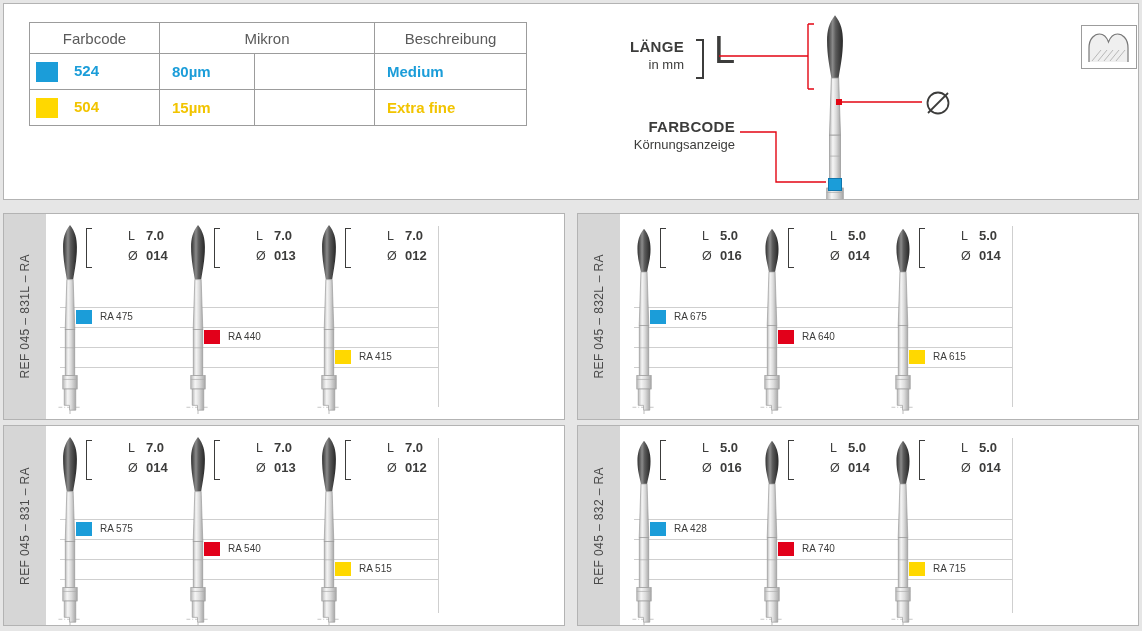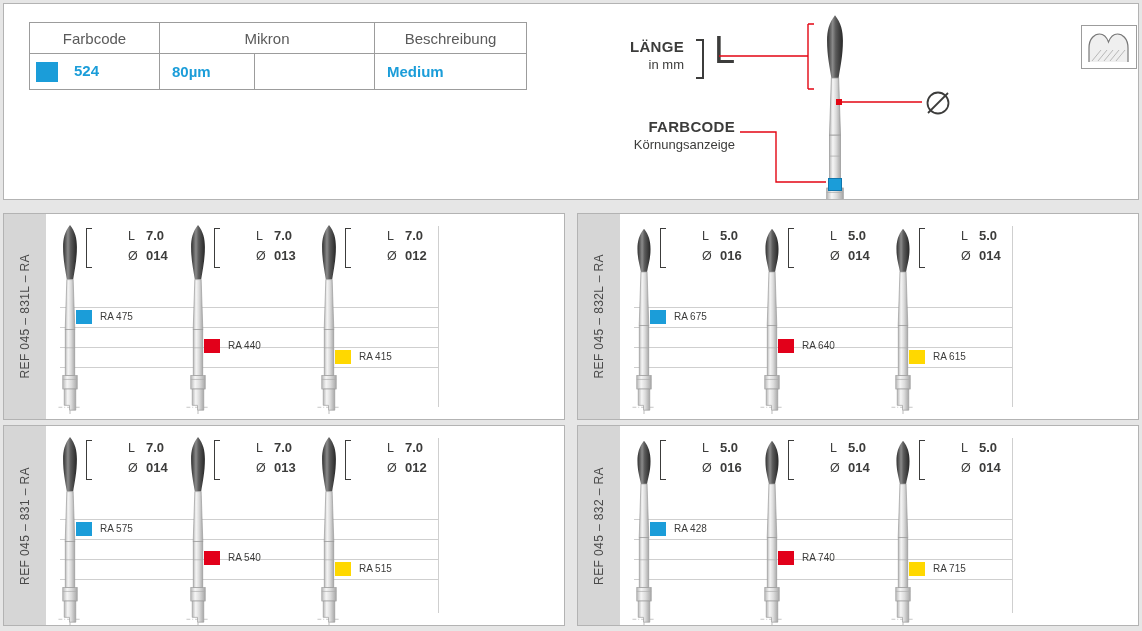"504" tr.lg-row { html: none -> <tr> <td> <div> <span></span> <span>504</span> </div> </td> <td>15µm</td> <td></td> <td>Extra fine</td> </tr> }
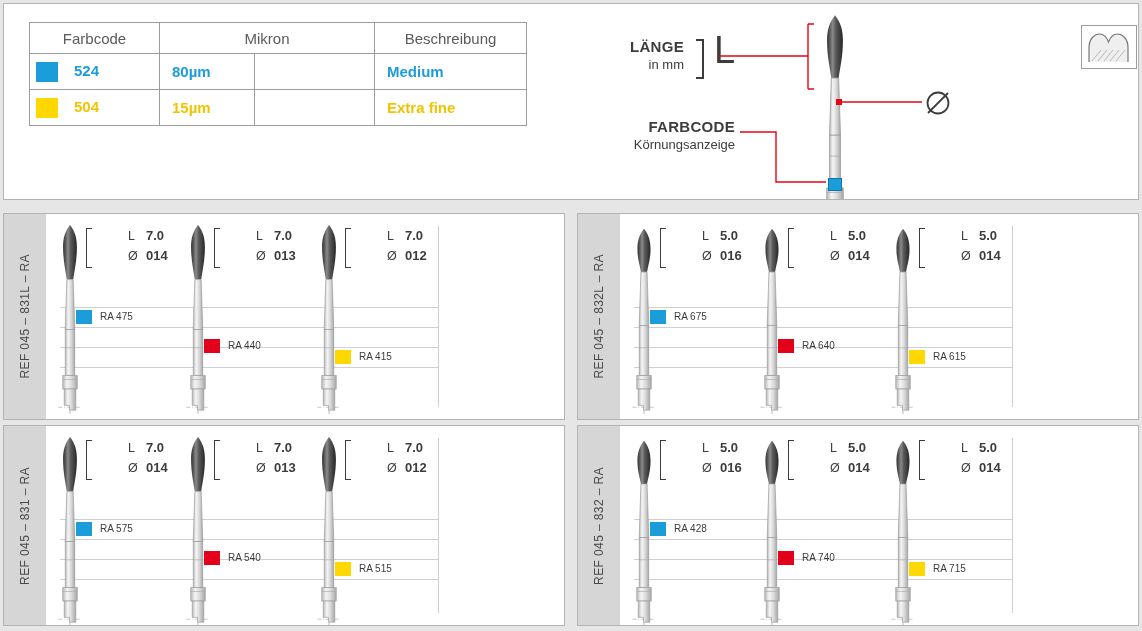"RA 440" .r1 { top: 125px -> 116px }
